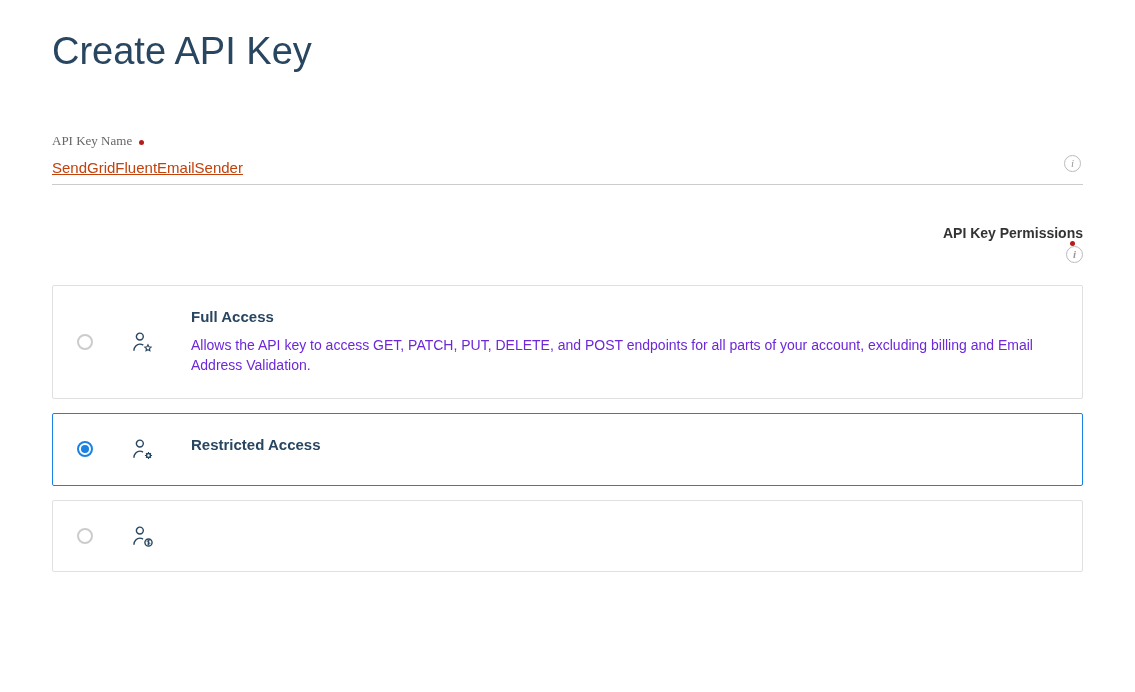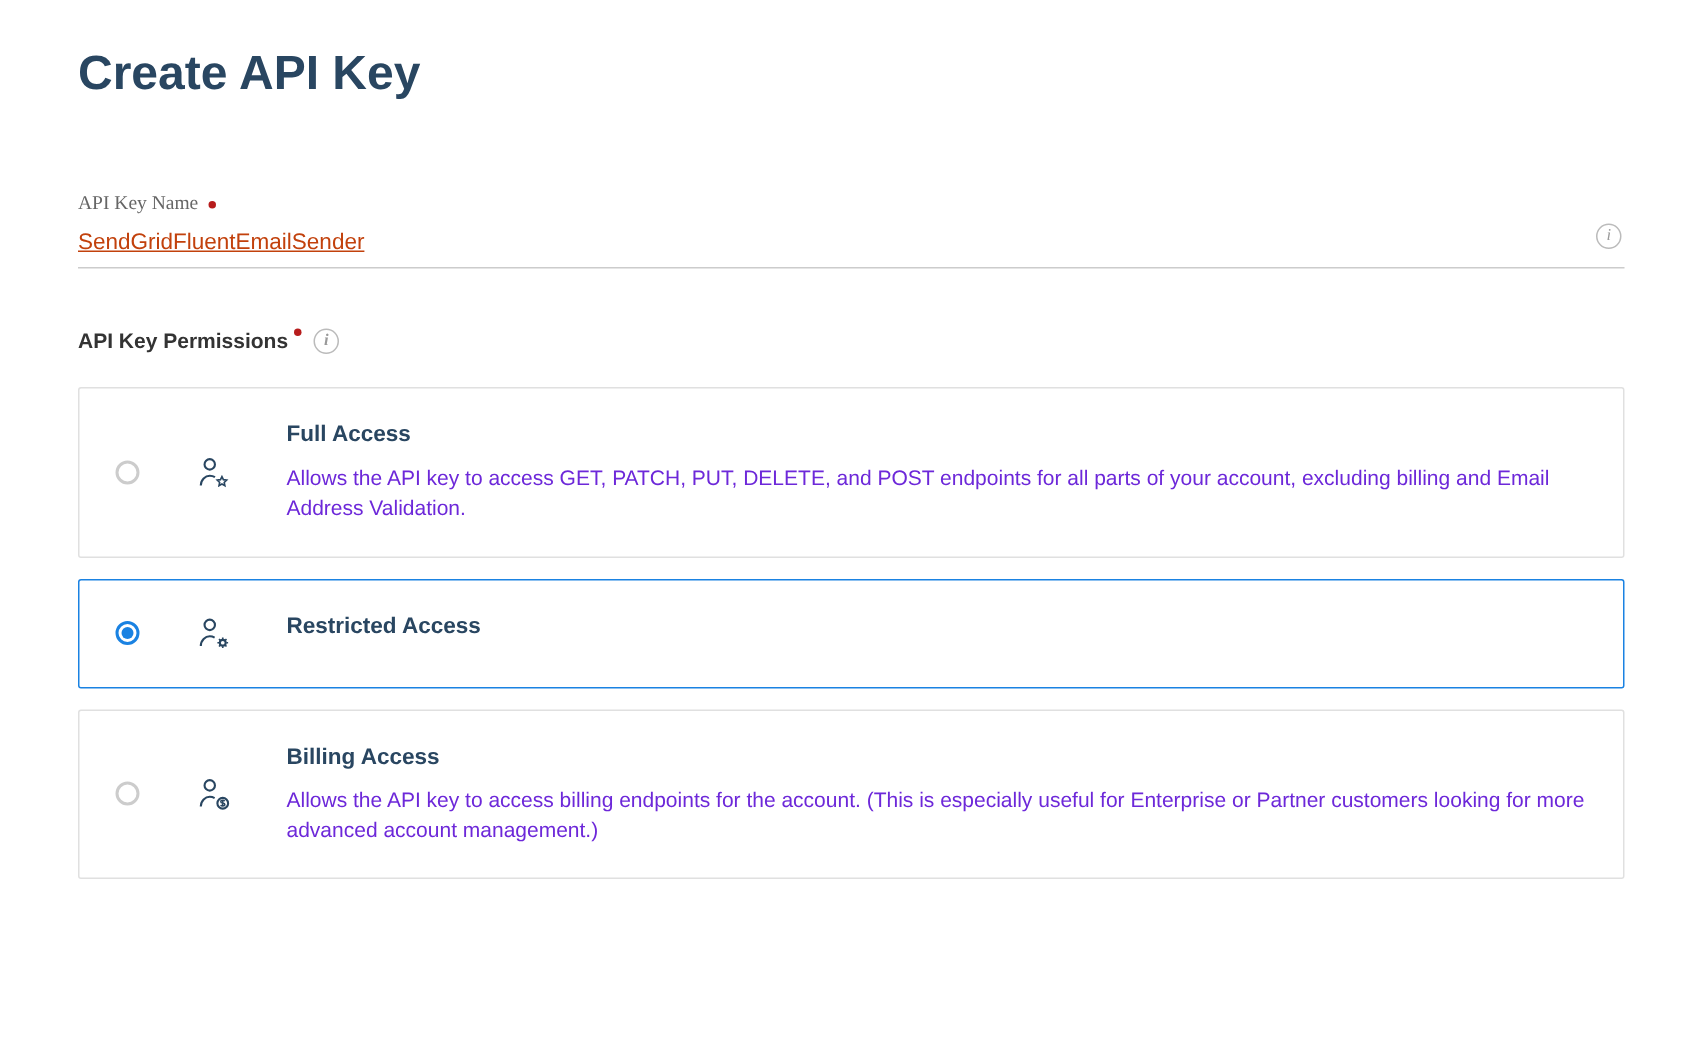"Create API Key" .page-title { font-size: 32px -> 38px; font-weight: 700 -> 400 }
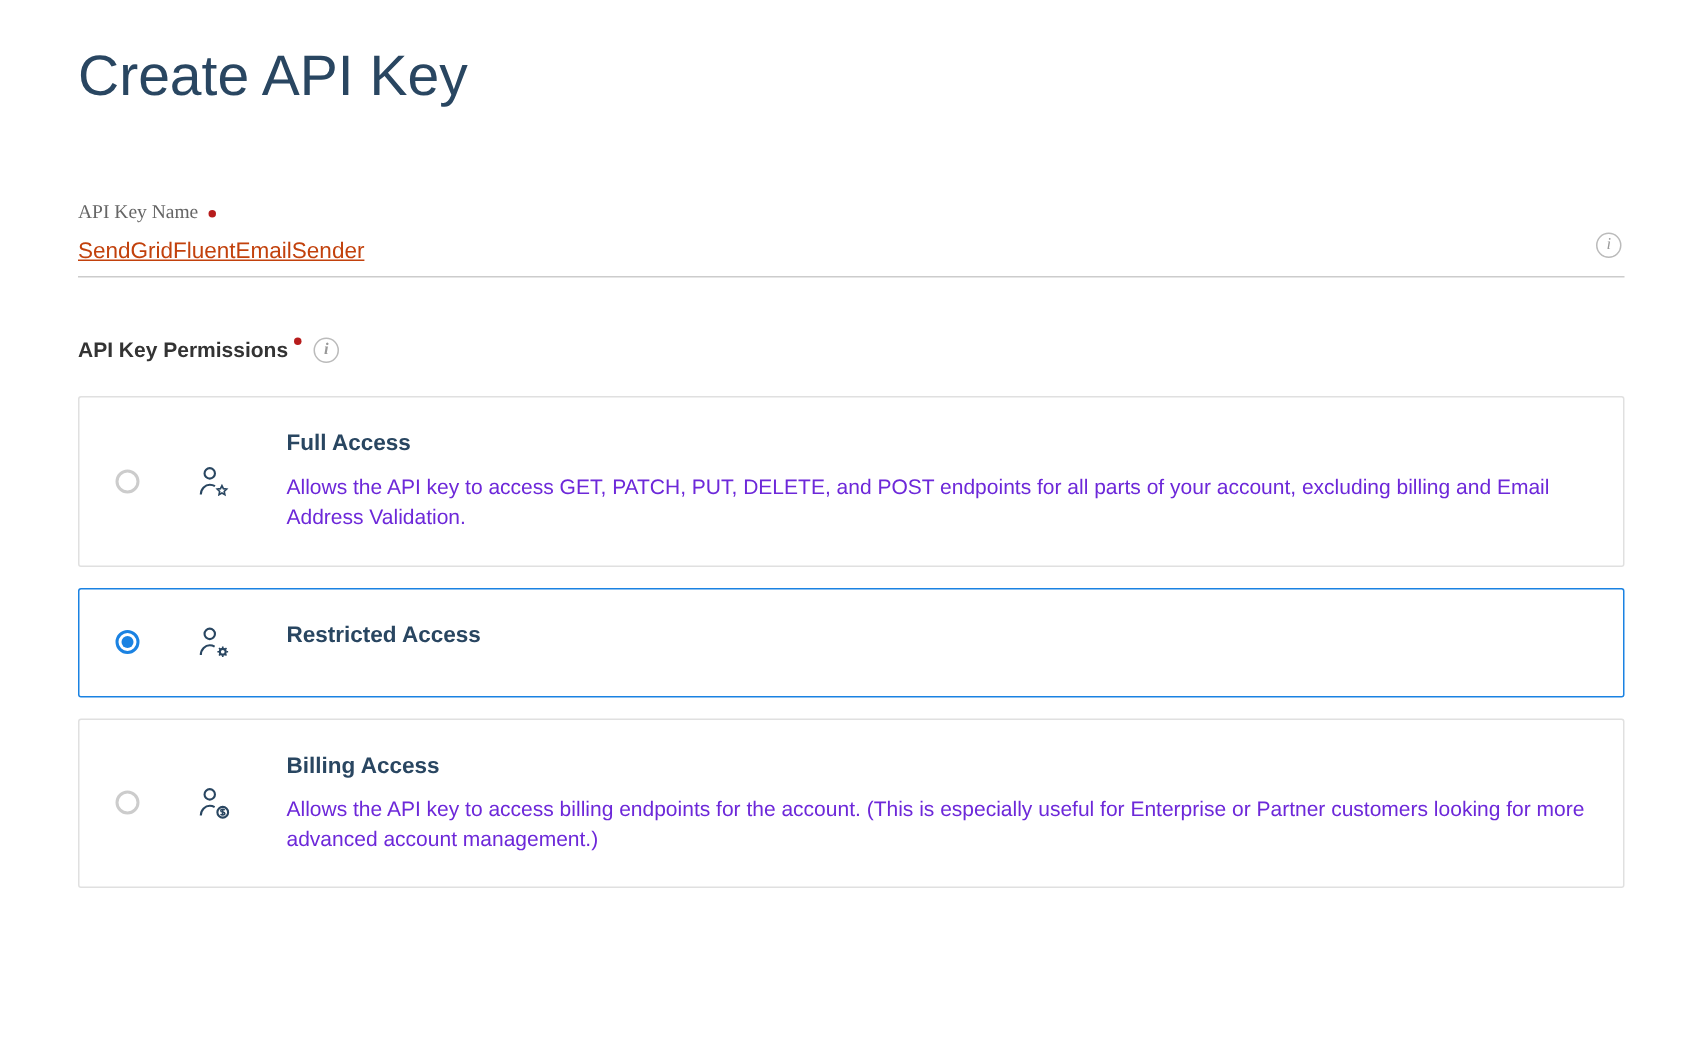"API Key Permissions" .section-label { align-items: flex-start -> flex-end; flex-direction: none -> column }
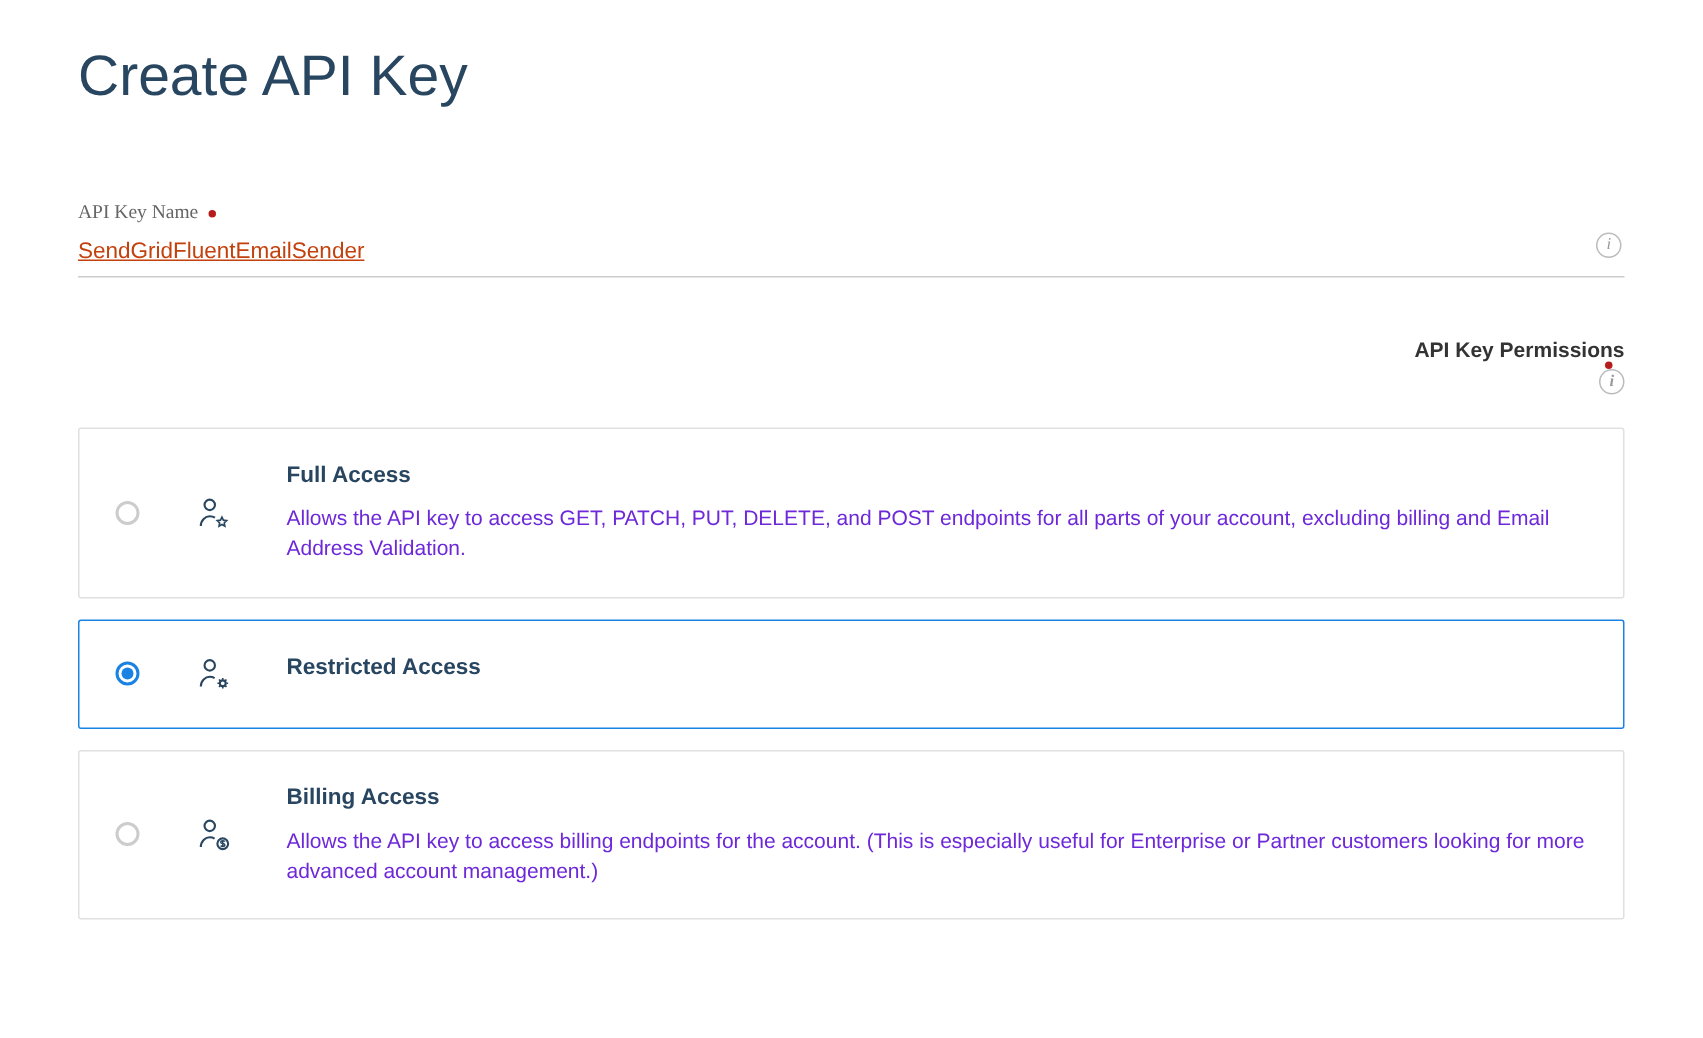"Billing Access" div.option-content { html: <div> <div>Billing Access</div> <div>Allows the API key to access billing endpoints for the account. (This is especially useful for Enterprise or Partner customers looking for more advanced account management.)</div> </div> -> none }
